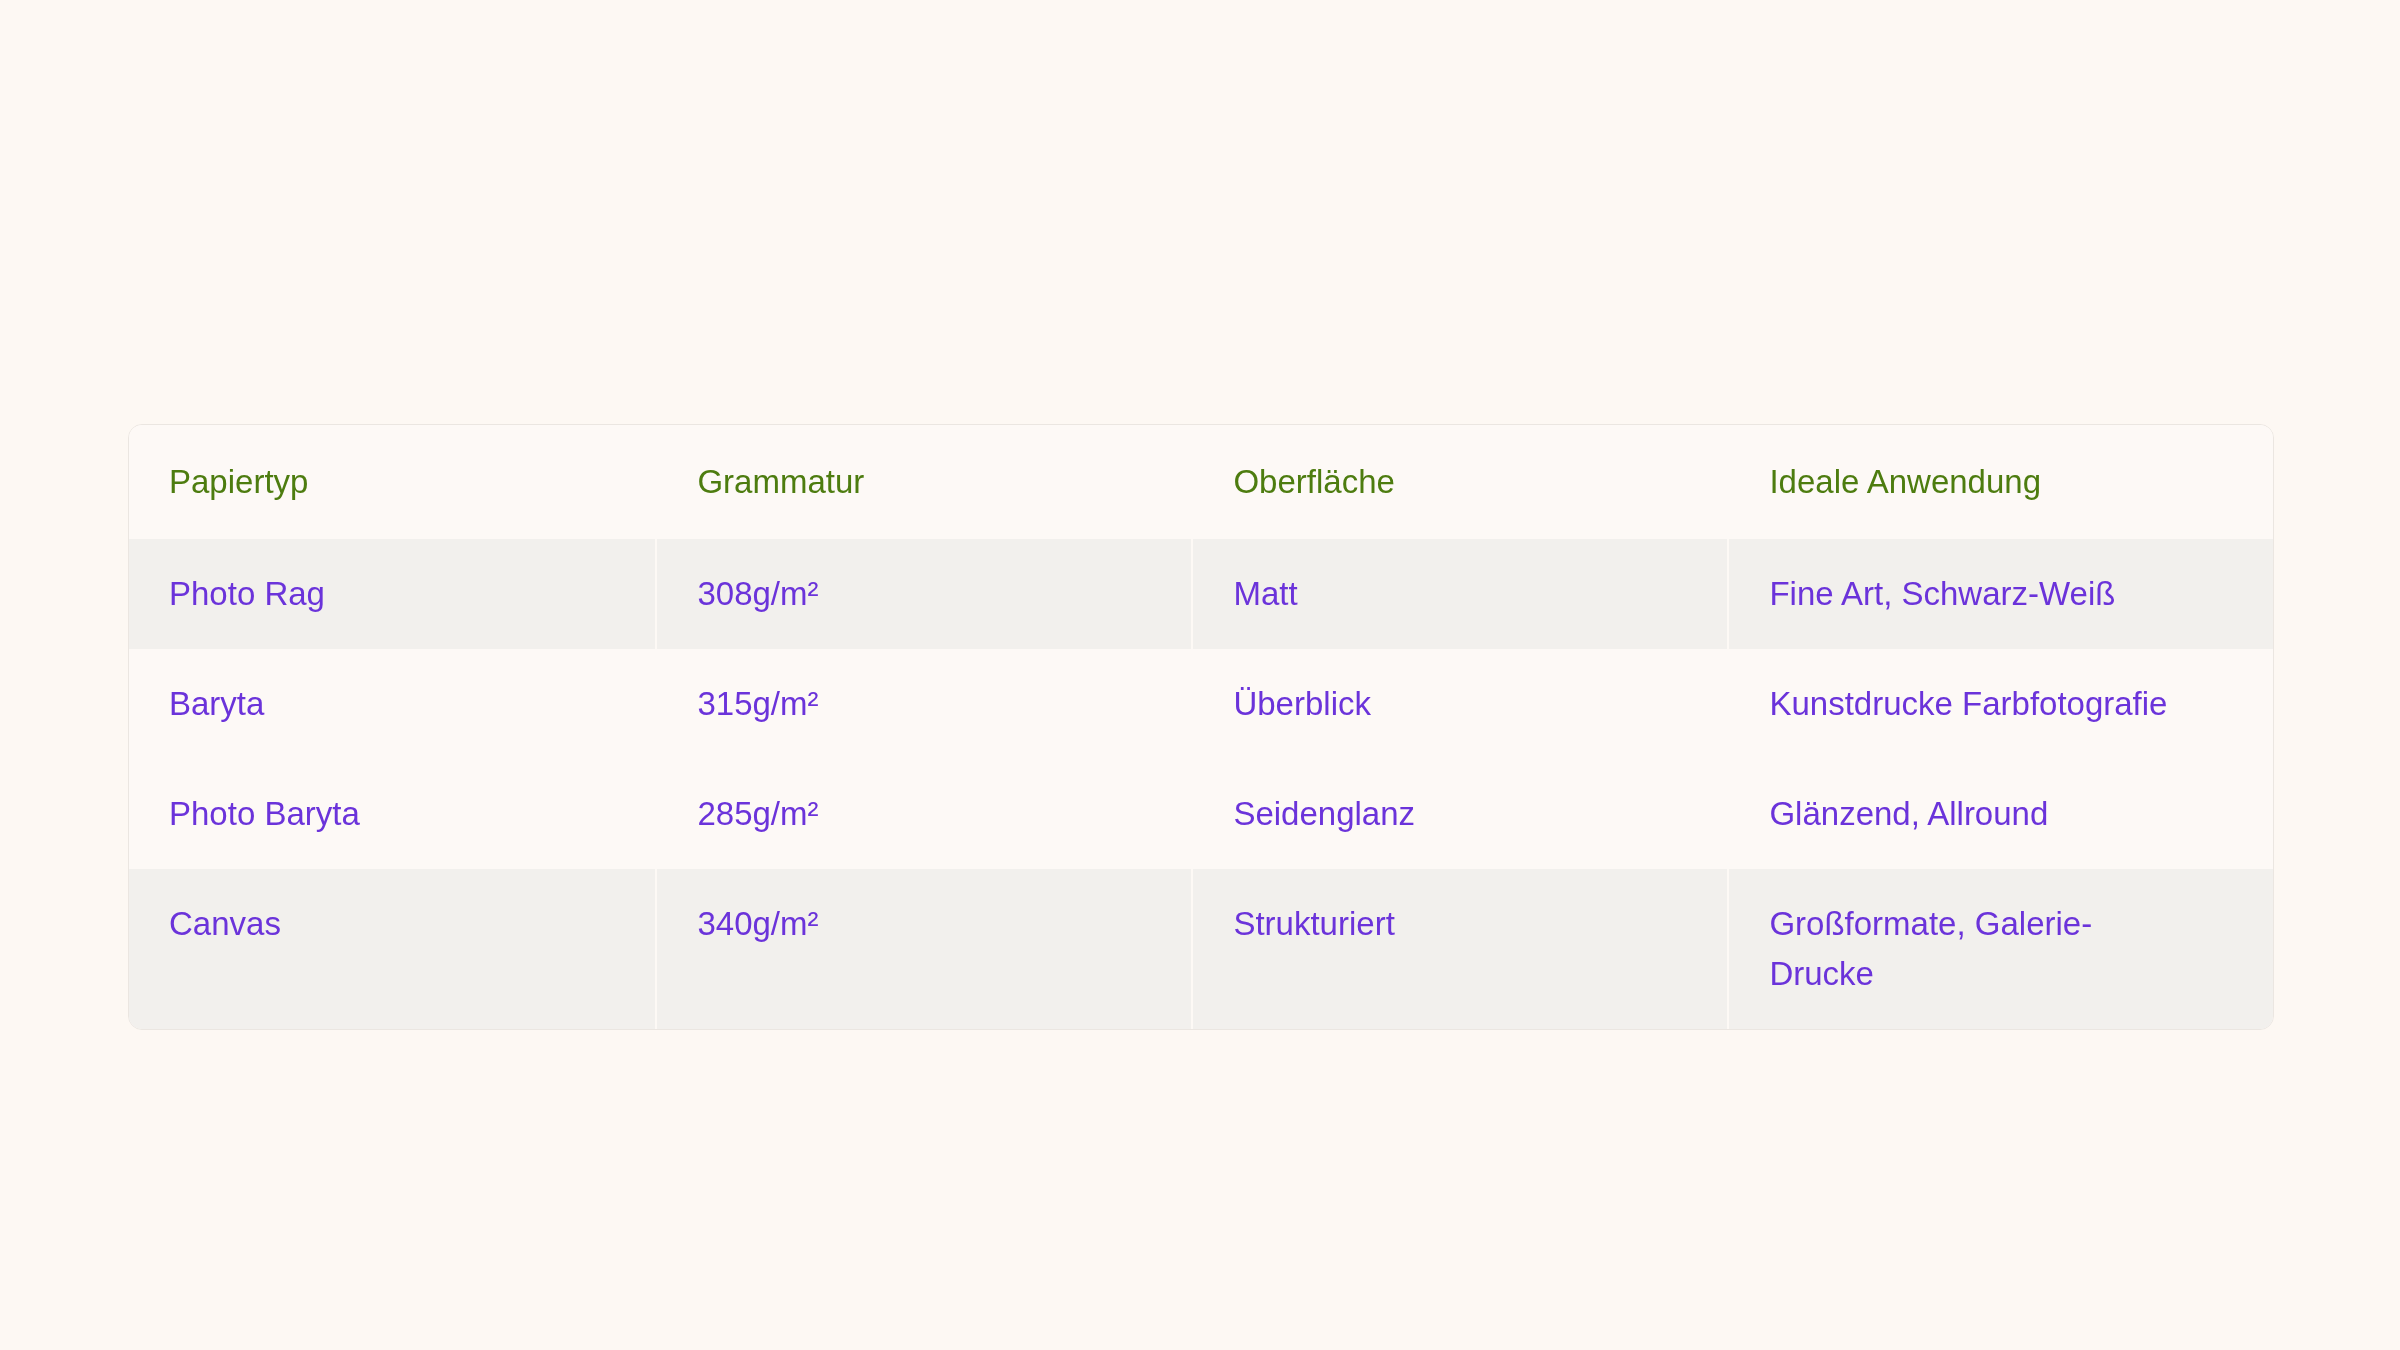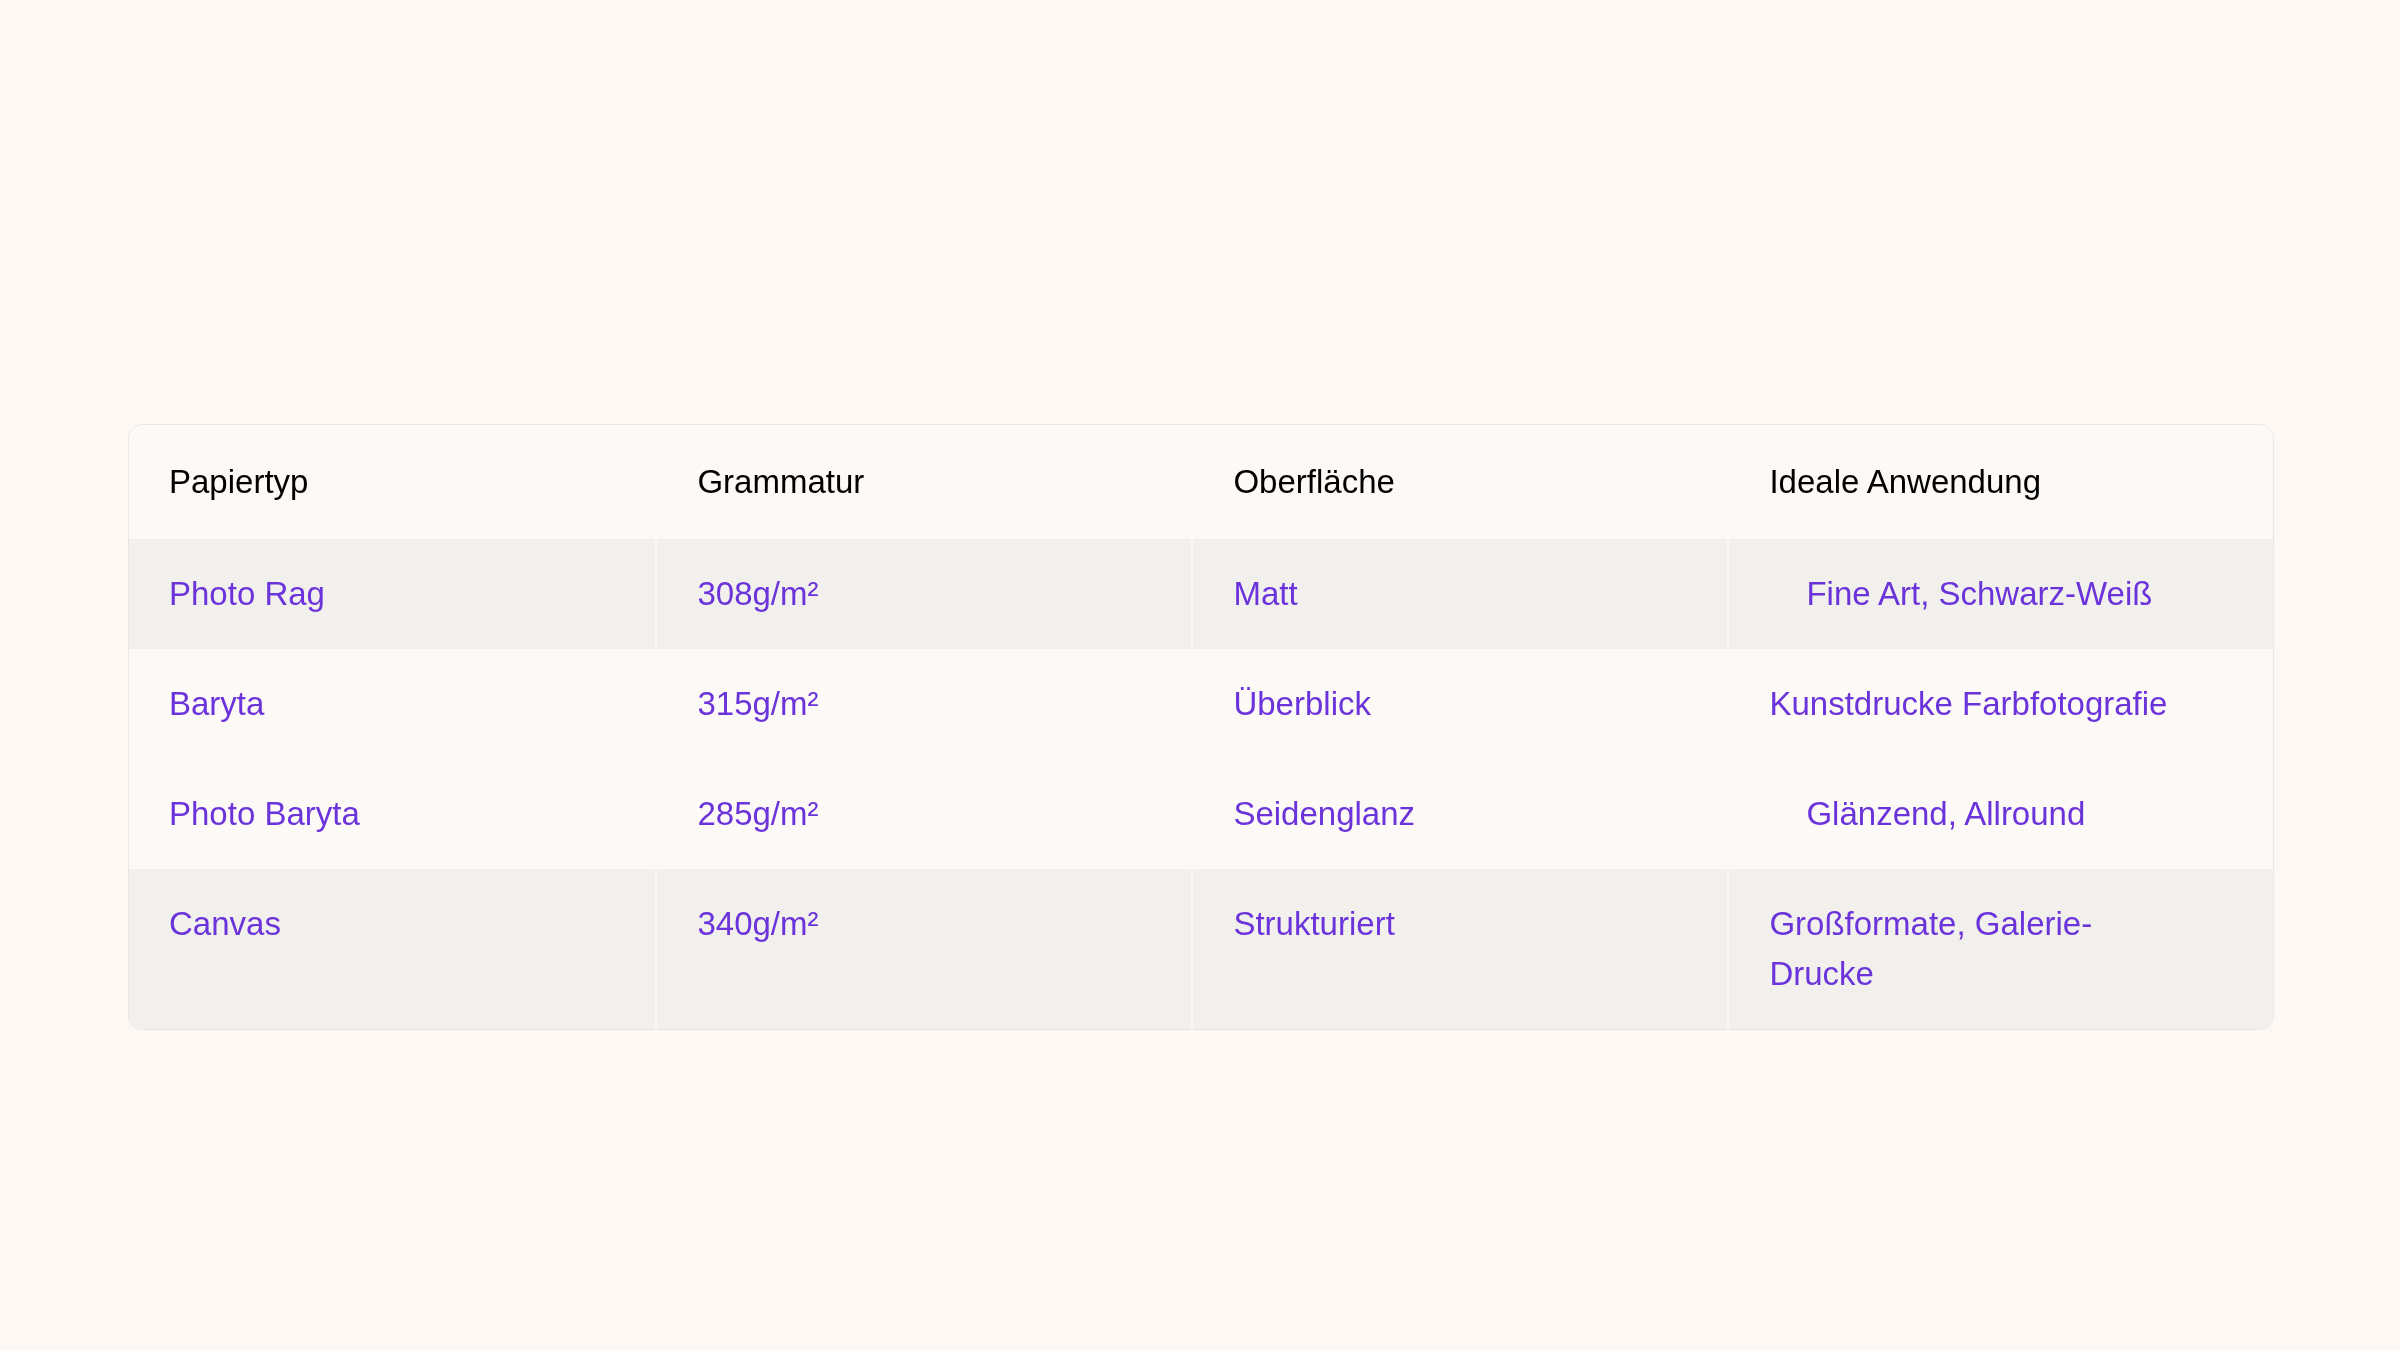"Papiertyp" thead th { color: #000000 -> #4d7c0f }
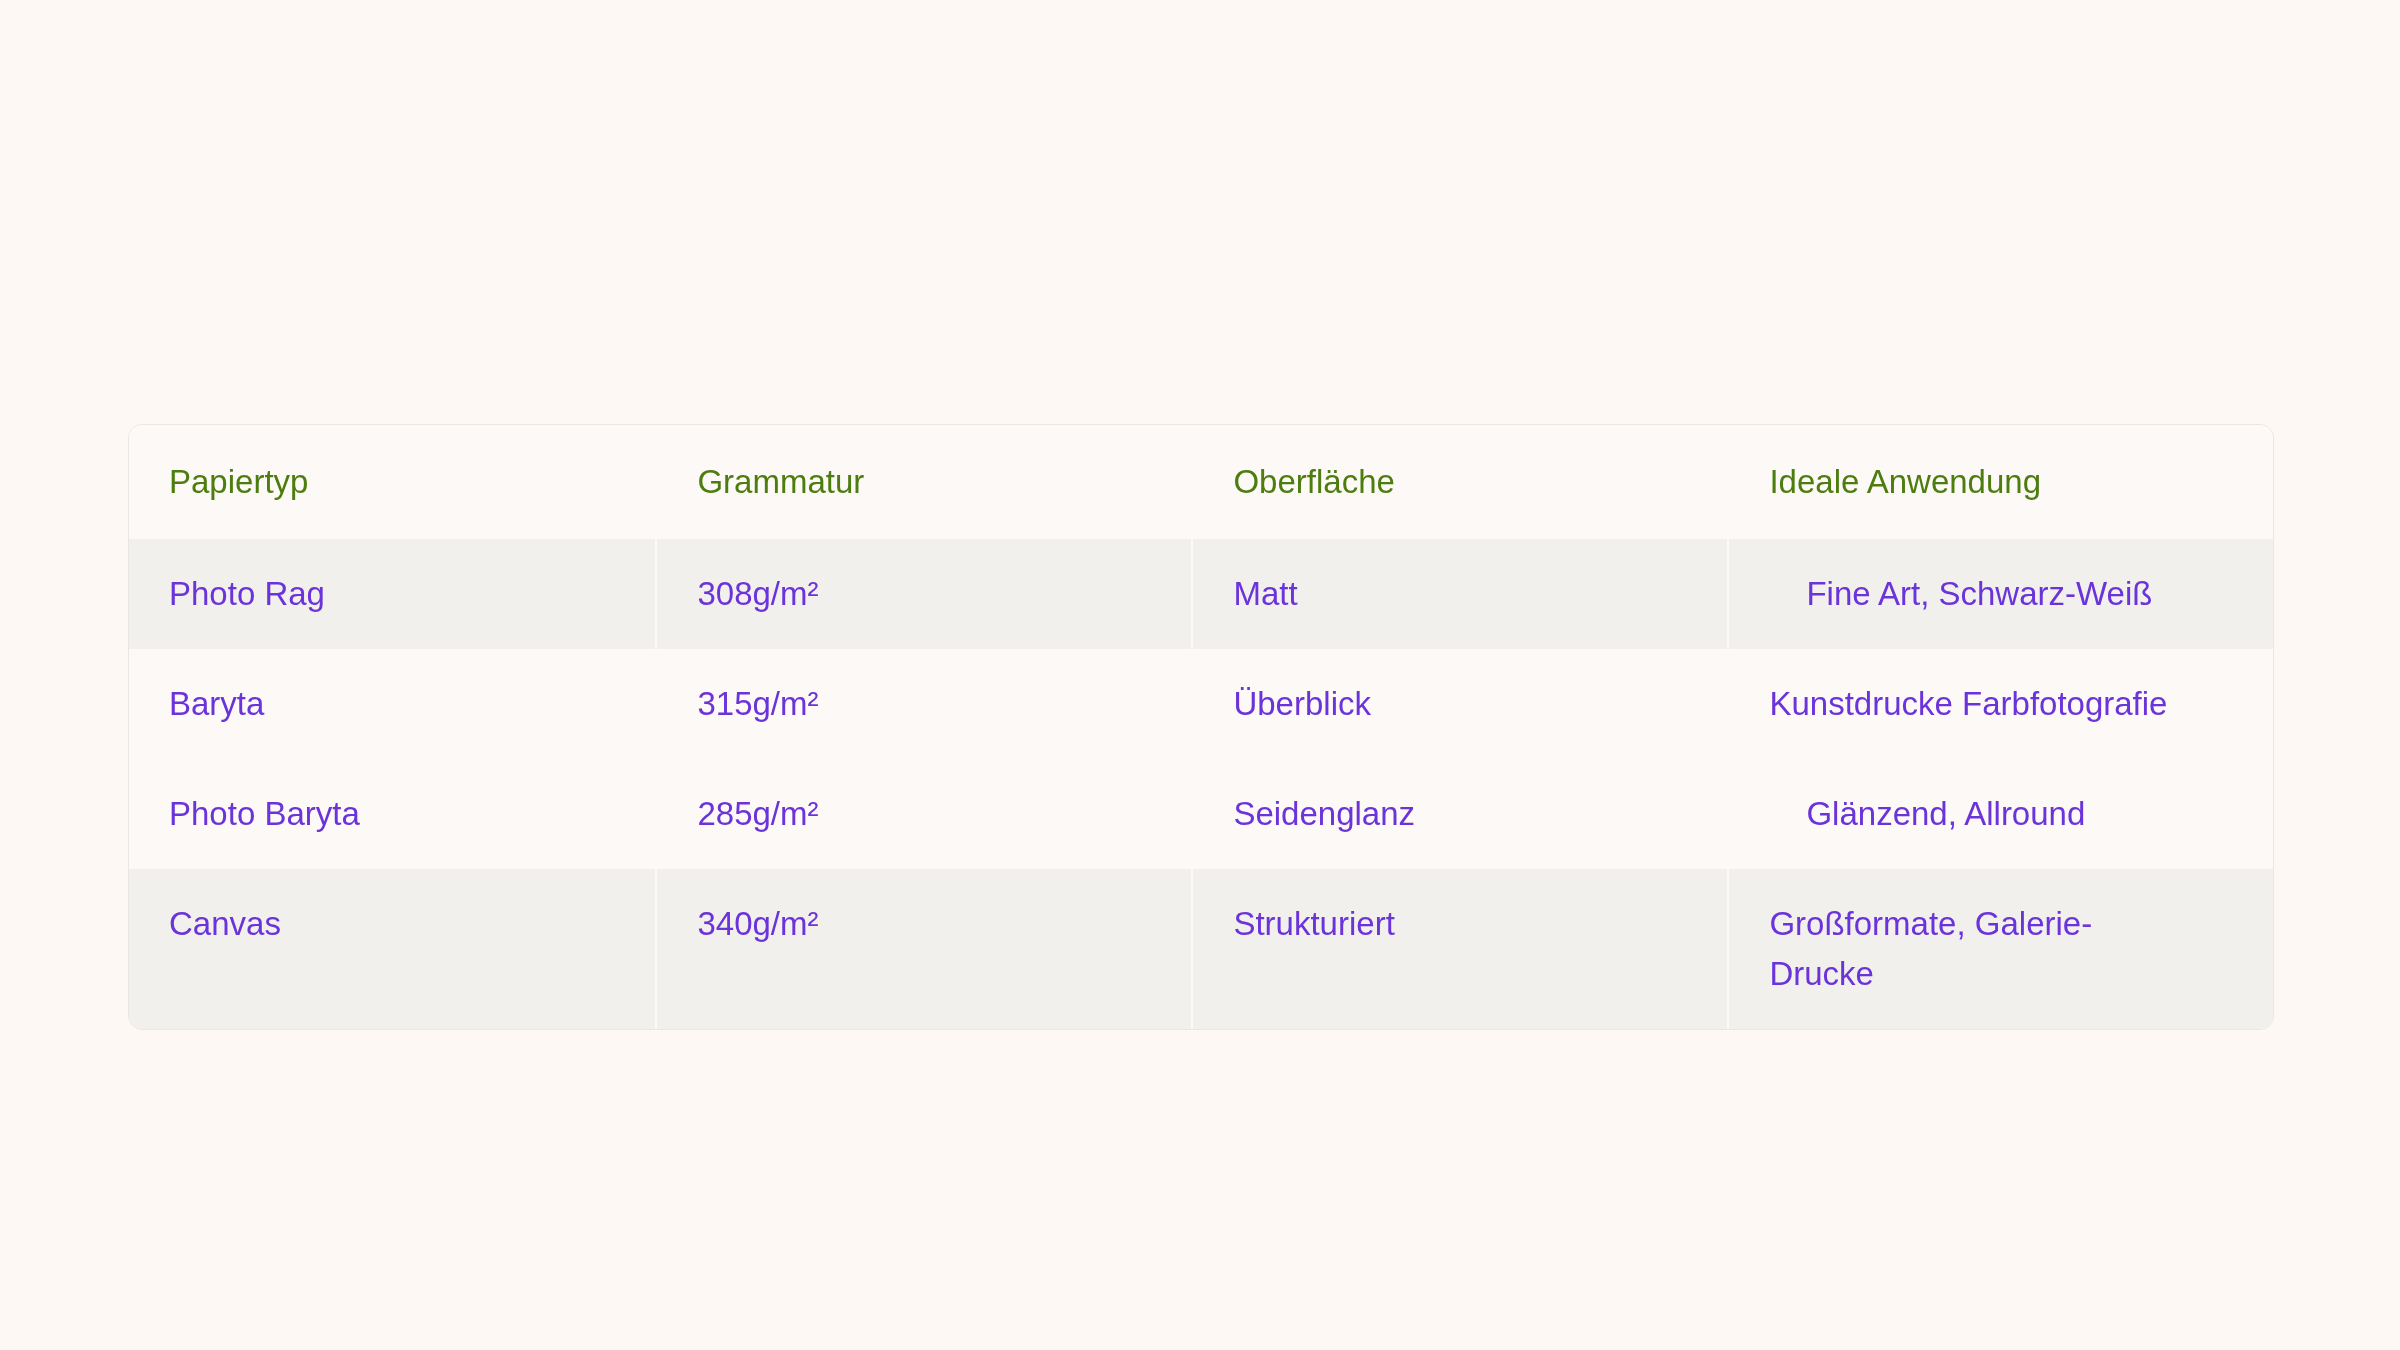"Fine Art, Schwarz-Weiß" .cell-text.wide { margin-left: 37px -> none }
